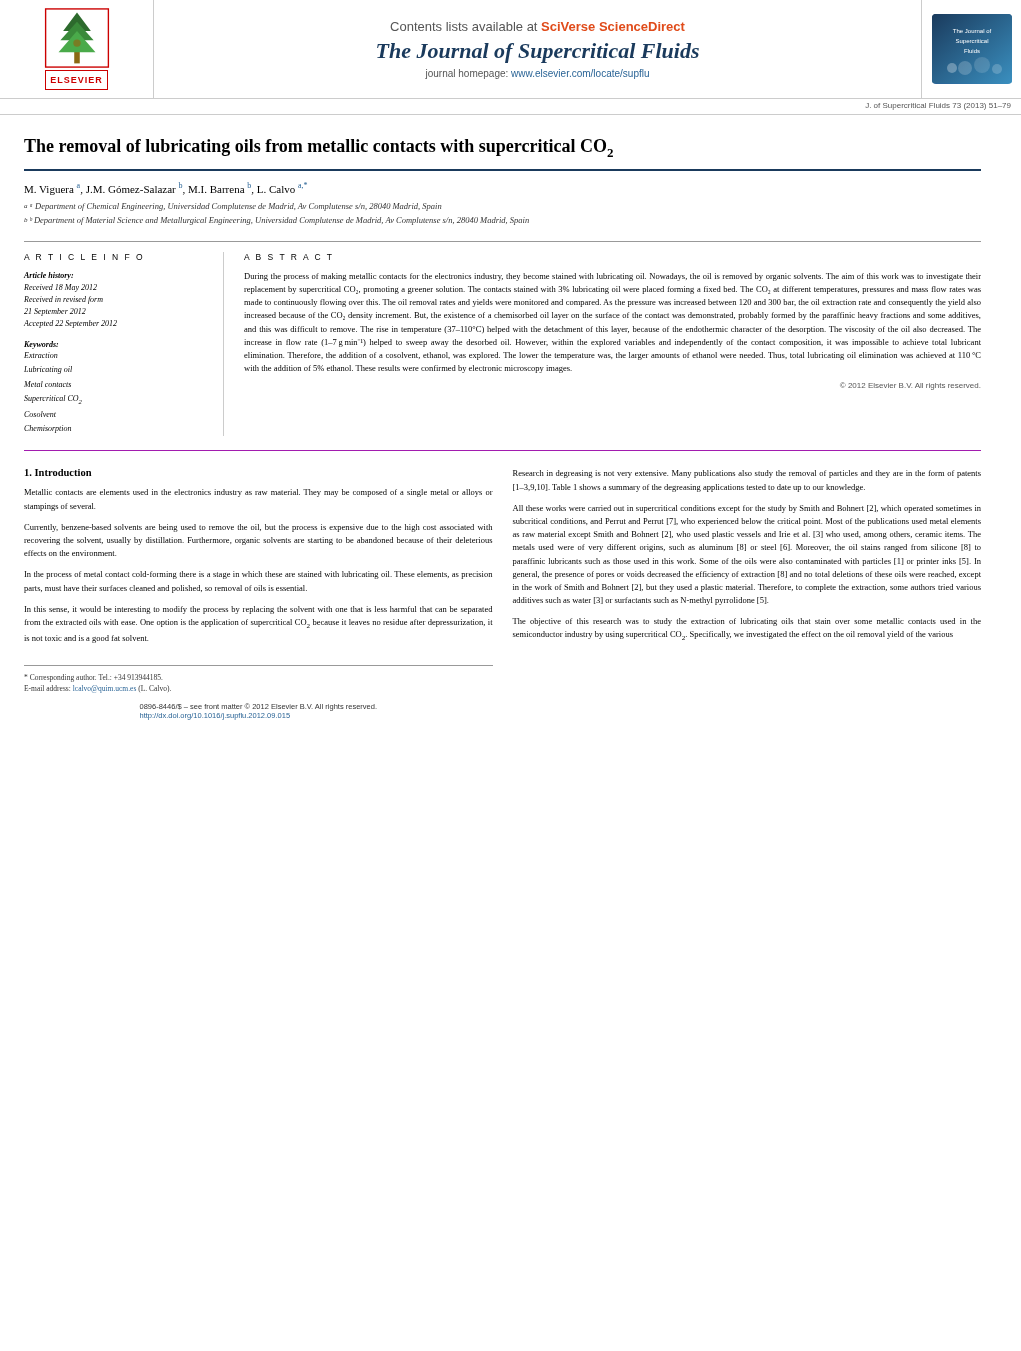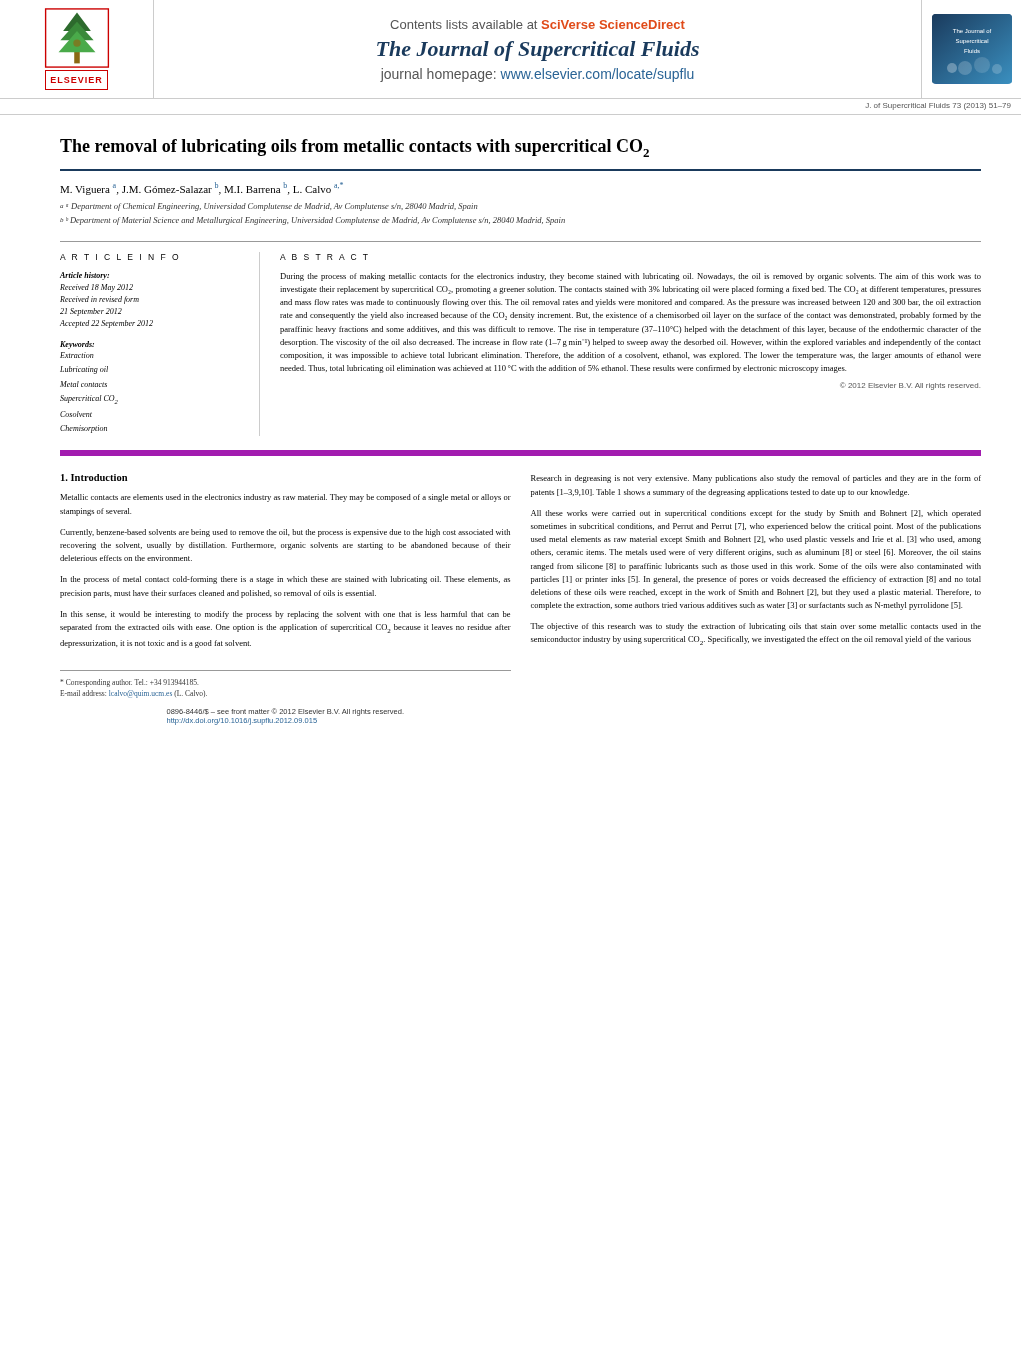"journal homepage:" .journal-homepage { font-size: 14px -> 10px }
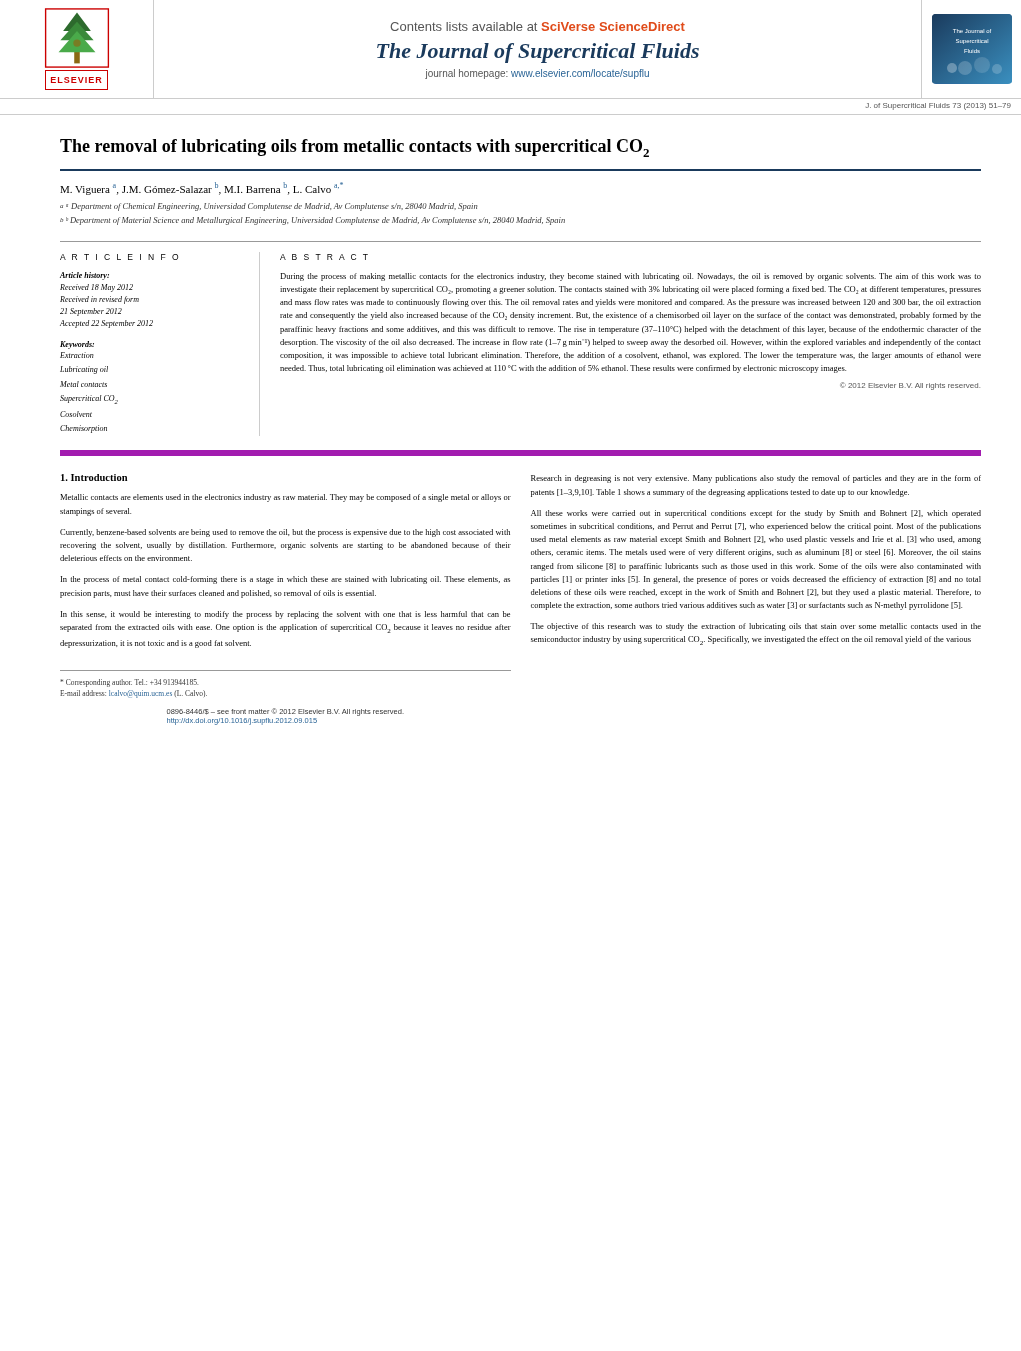"The removal of lubricating oils" .article-content { padding: 20px 40px 20px 60px -> 20px 40px 20px 24px }
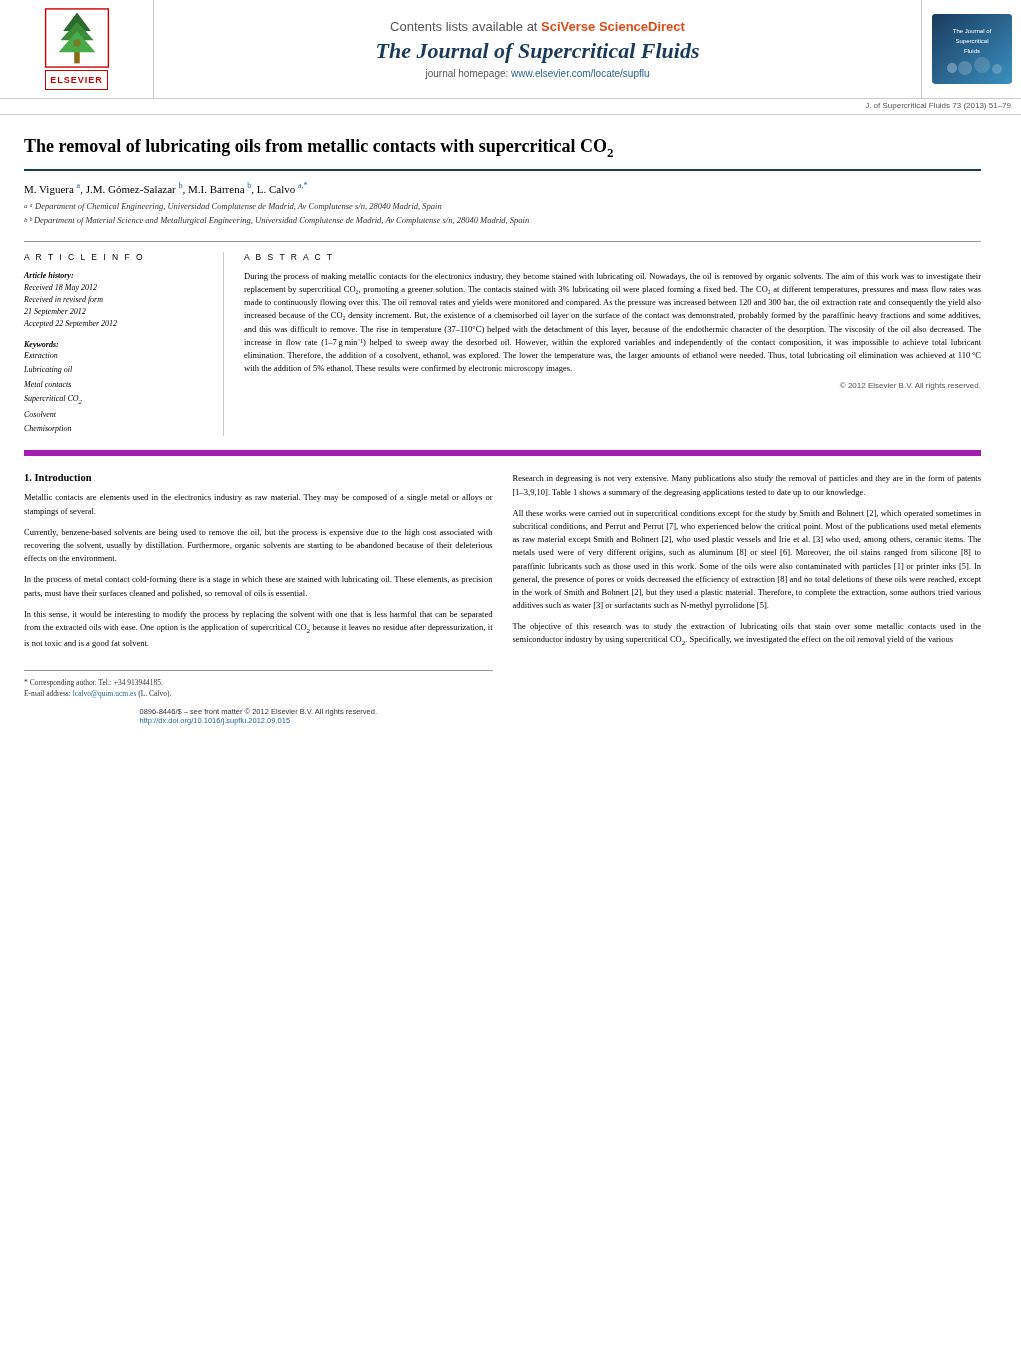"1. Introduction" .body-content { border-top: 6px solid #a21caf -> 1px solid #a21caf }
